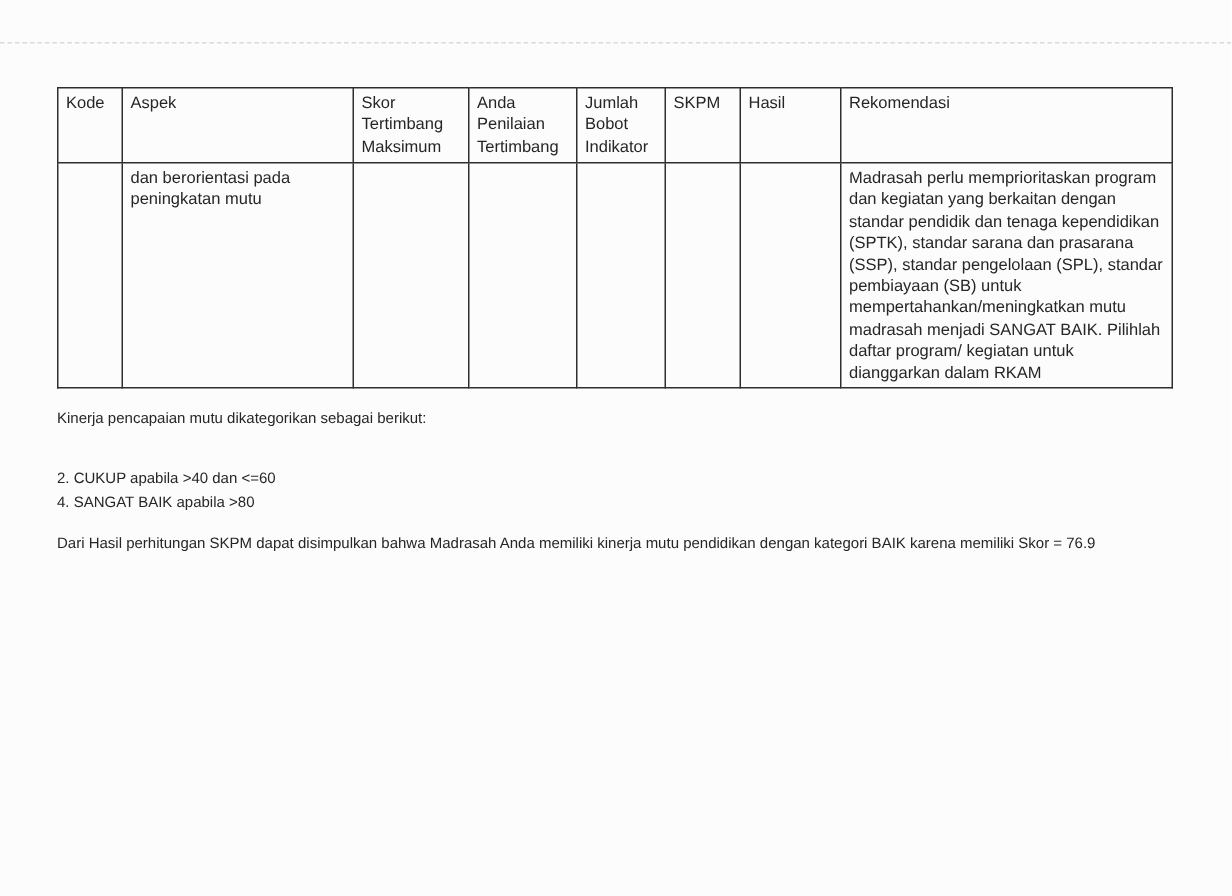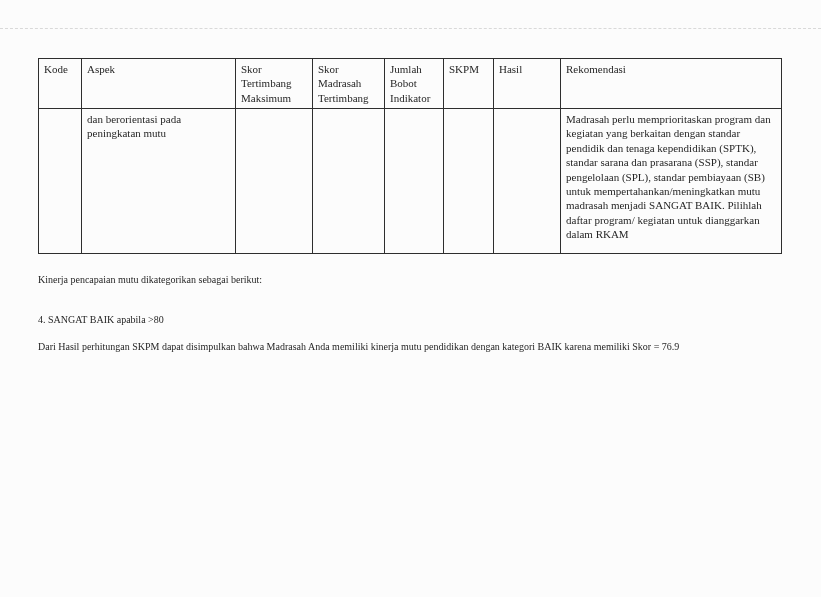"Kode" .page { font-family: Liberation Serif, serif -> Liberation Sans, sans-serif }
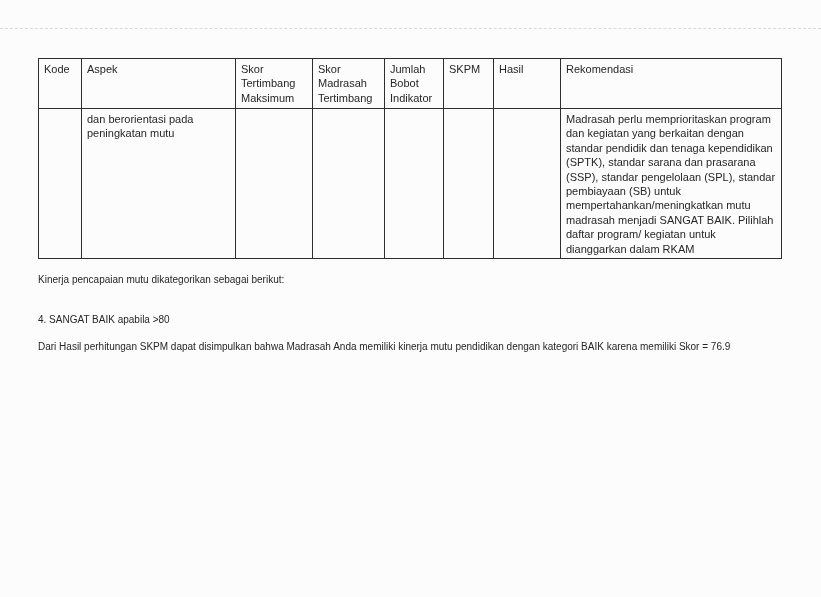"Skor Madrasah Tertimbang" th { text: Skor Madrasah -> Anda Penilaian }
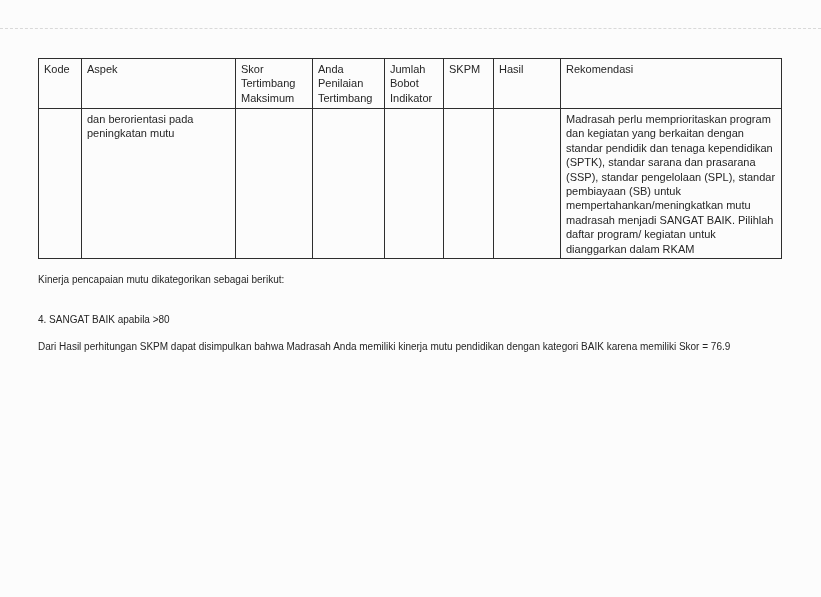"2. CUKUP apabila >40 dan" li { html: none -> <li>2. CUKUP apabila &gt;40 dan &lt;=60</li> }
